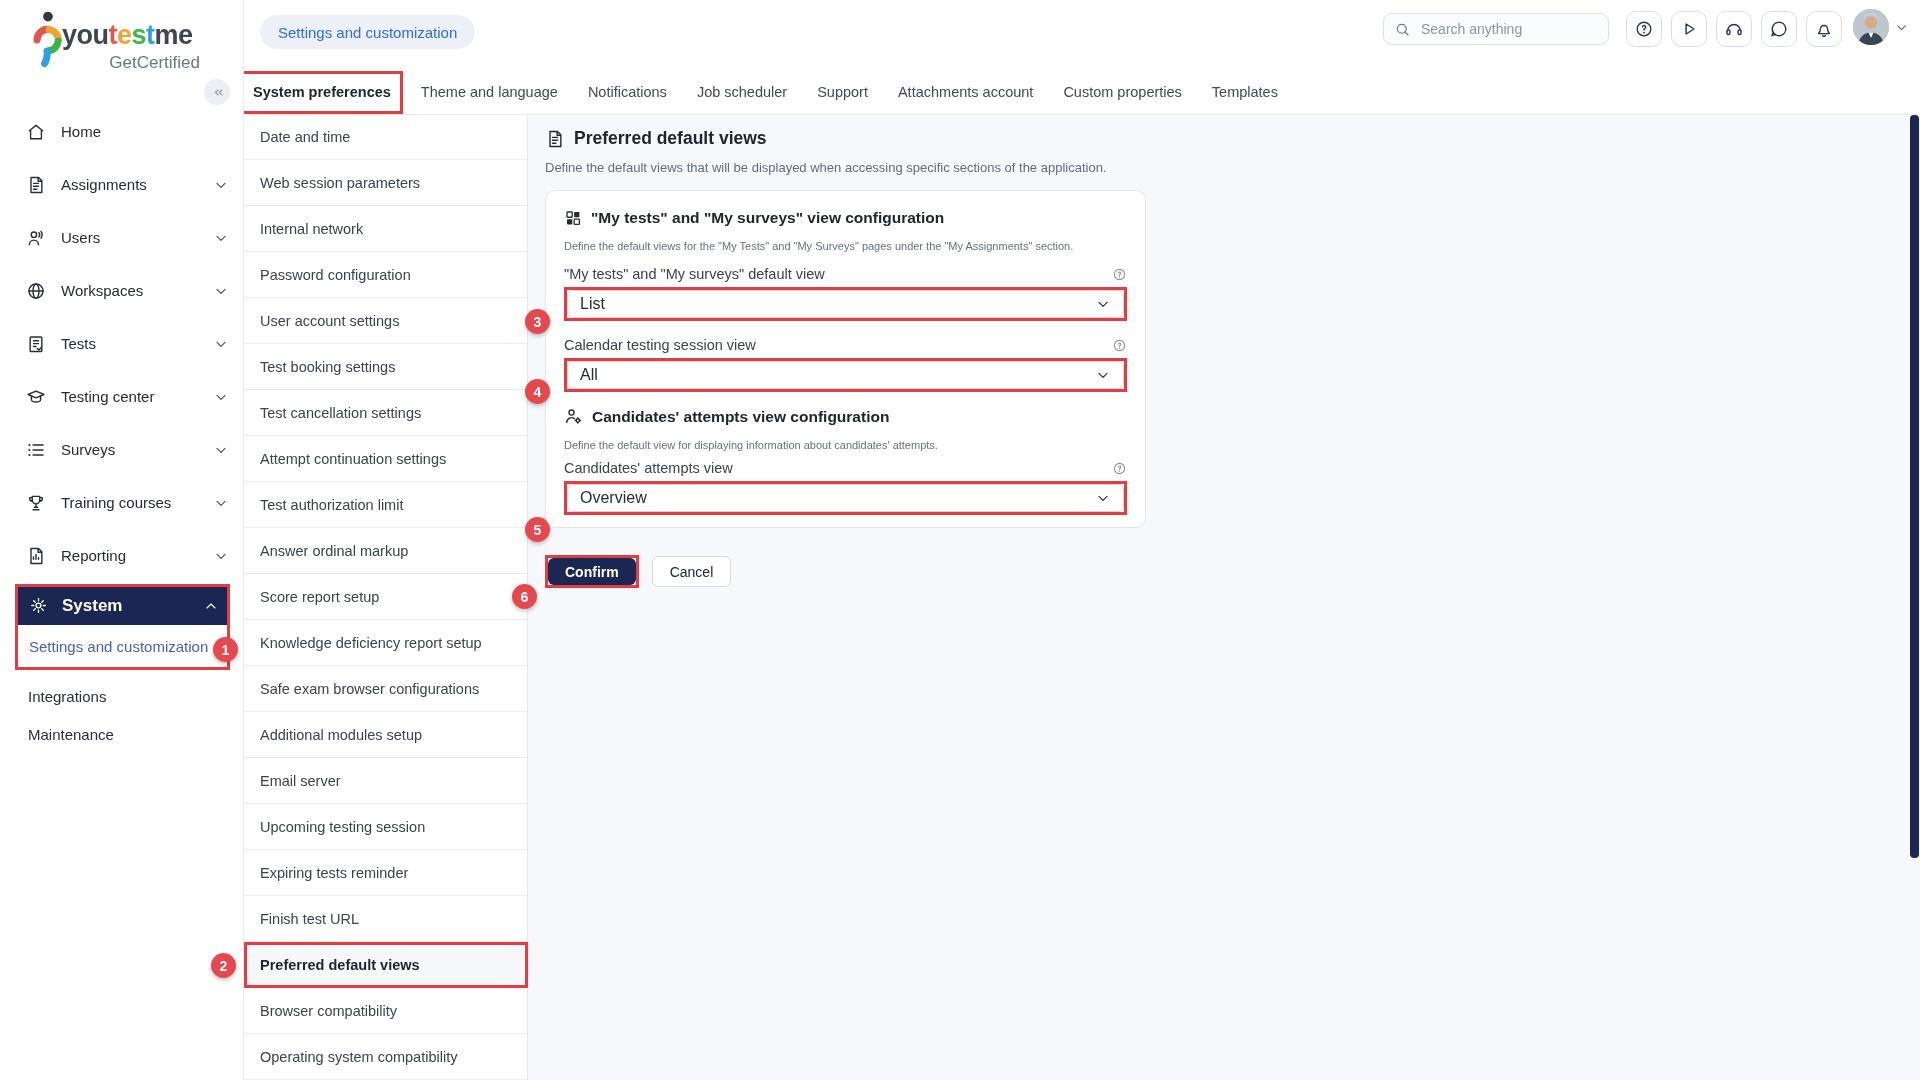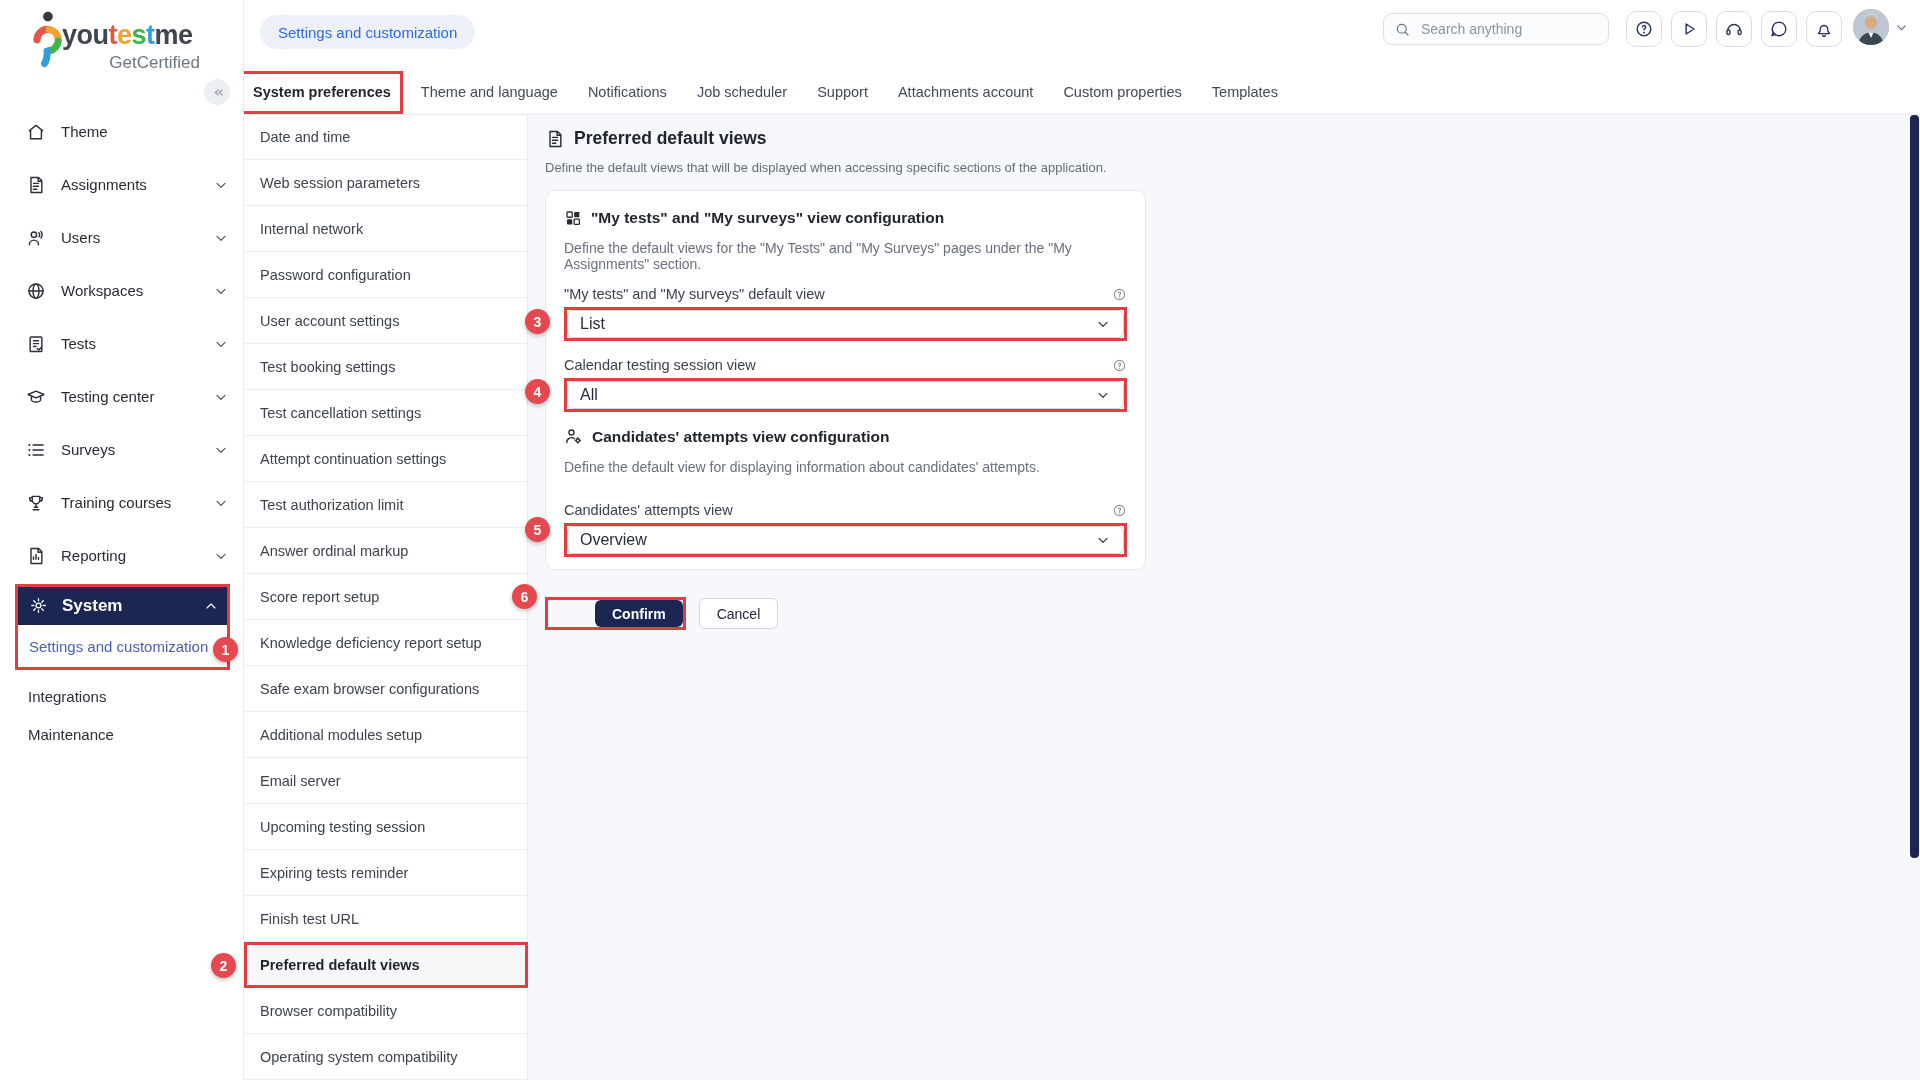"Theme" span.nav-label { text: Theme -> Home }
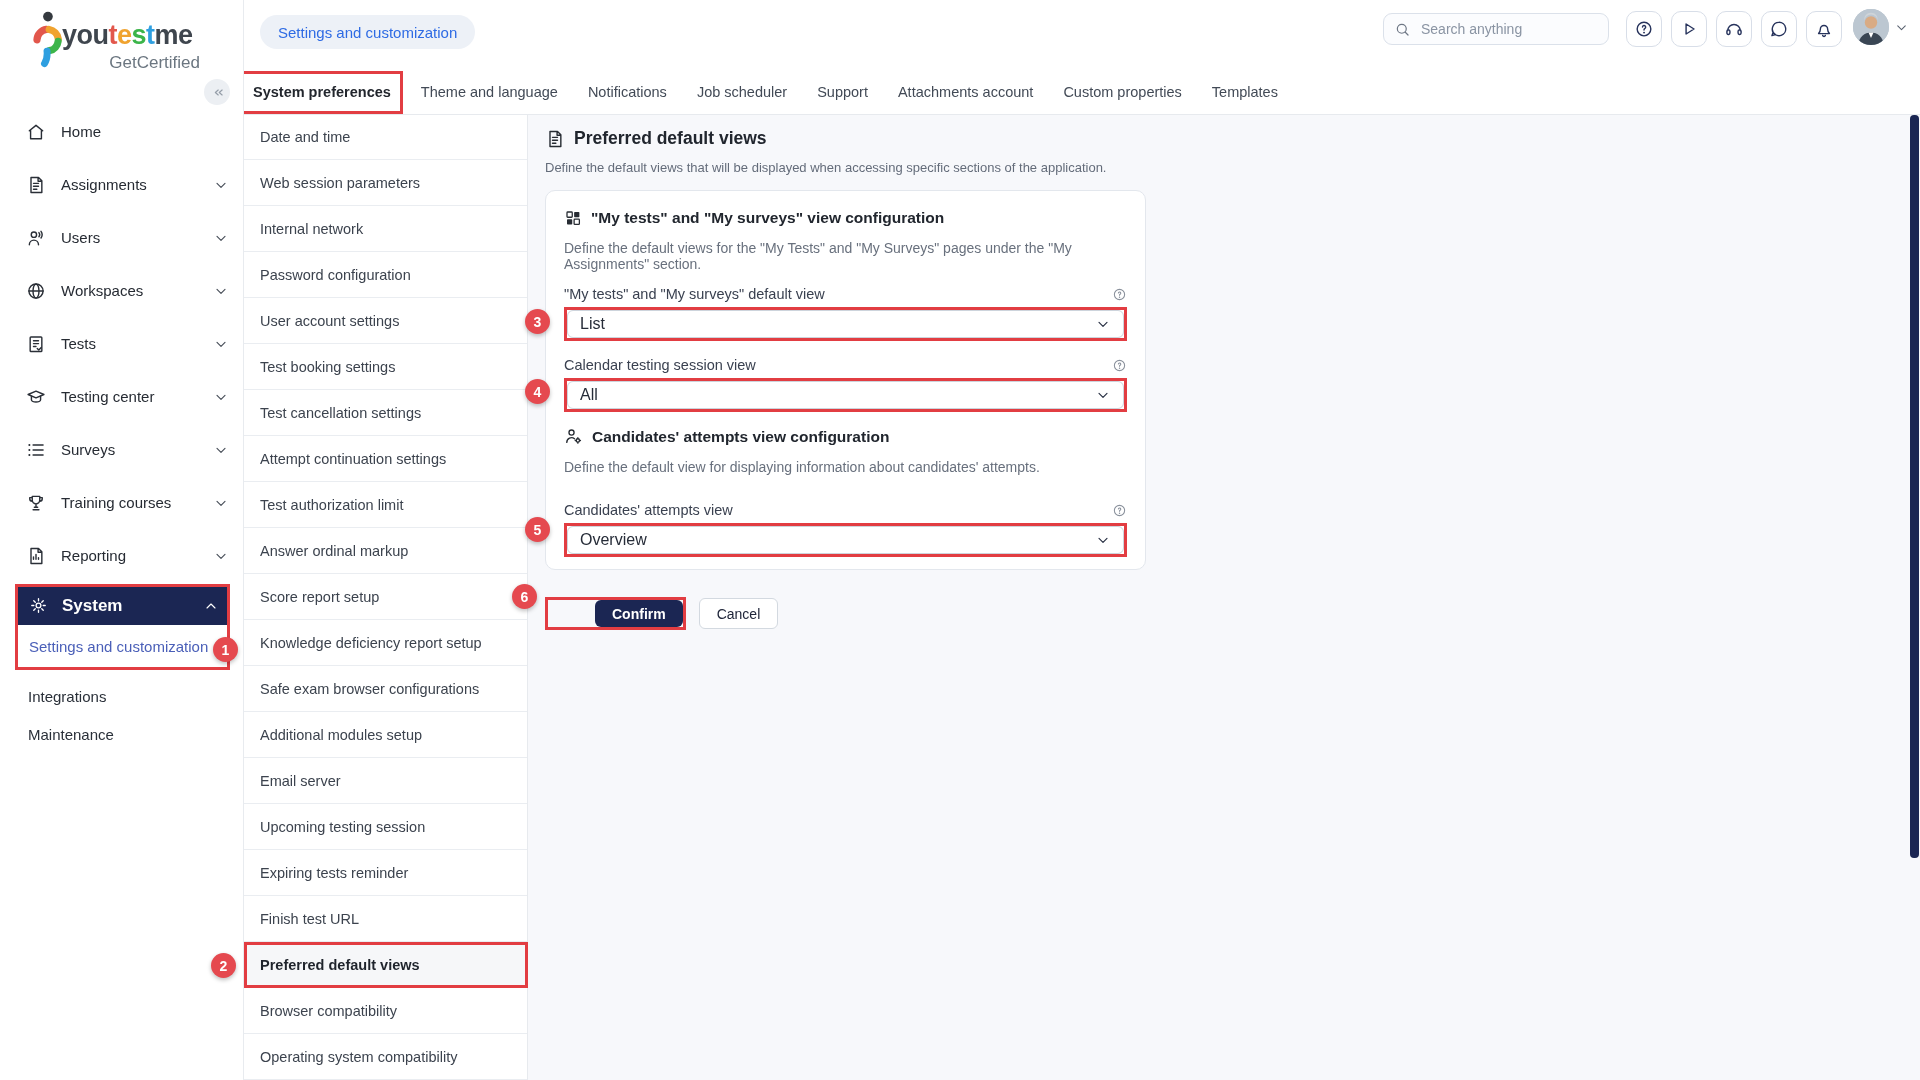"Define the default views for" .sec-desc { font-size: 14px -> 11px }
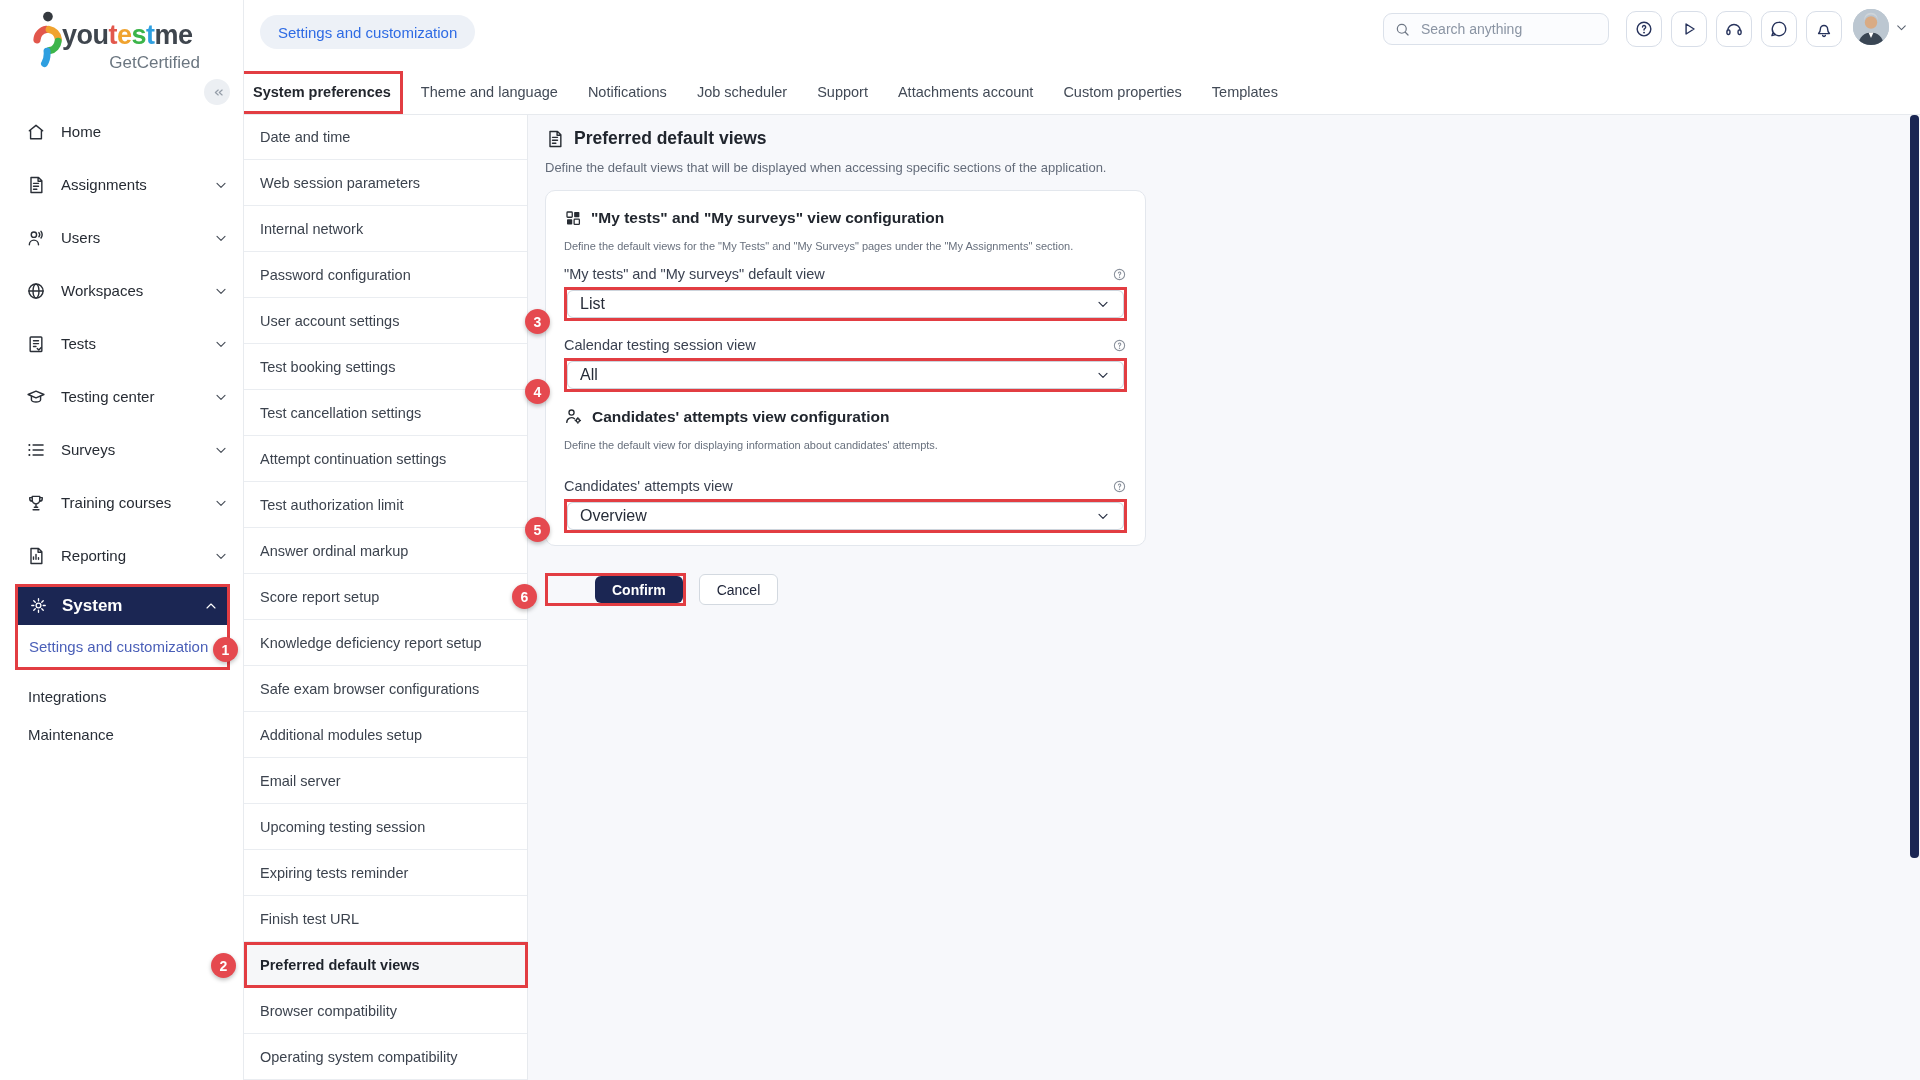"Define the default view for" div.sec-desc { margin-bottom: 27px -> 9px }
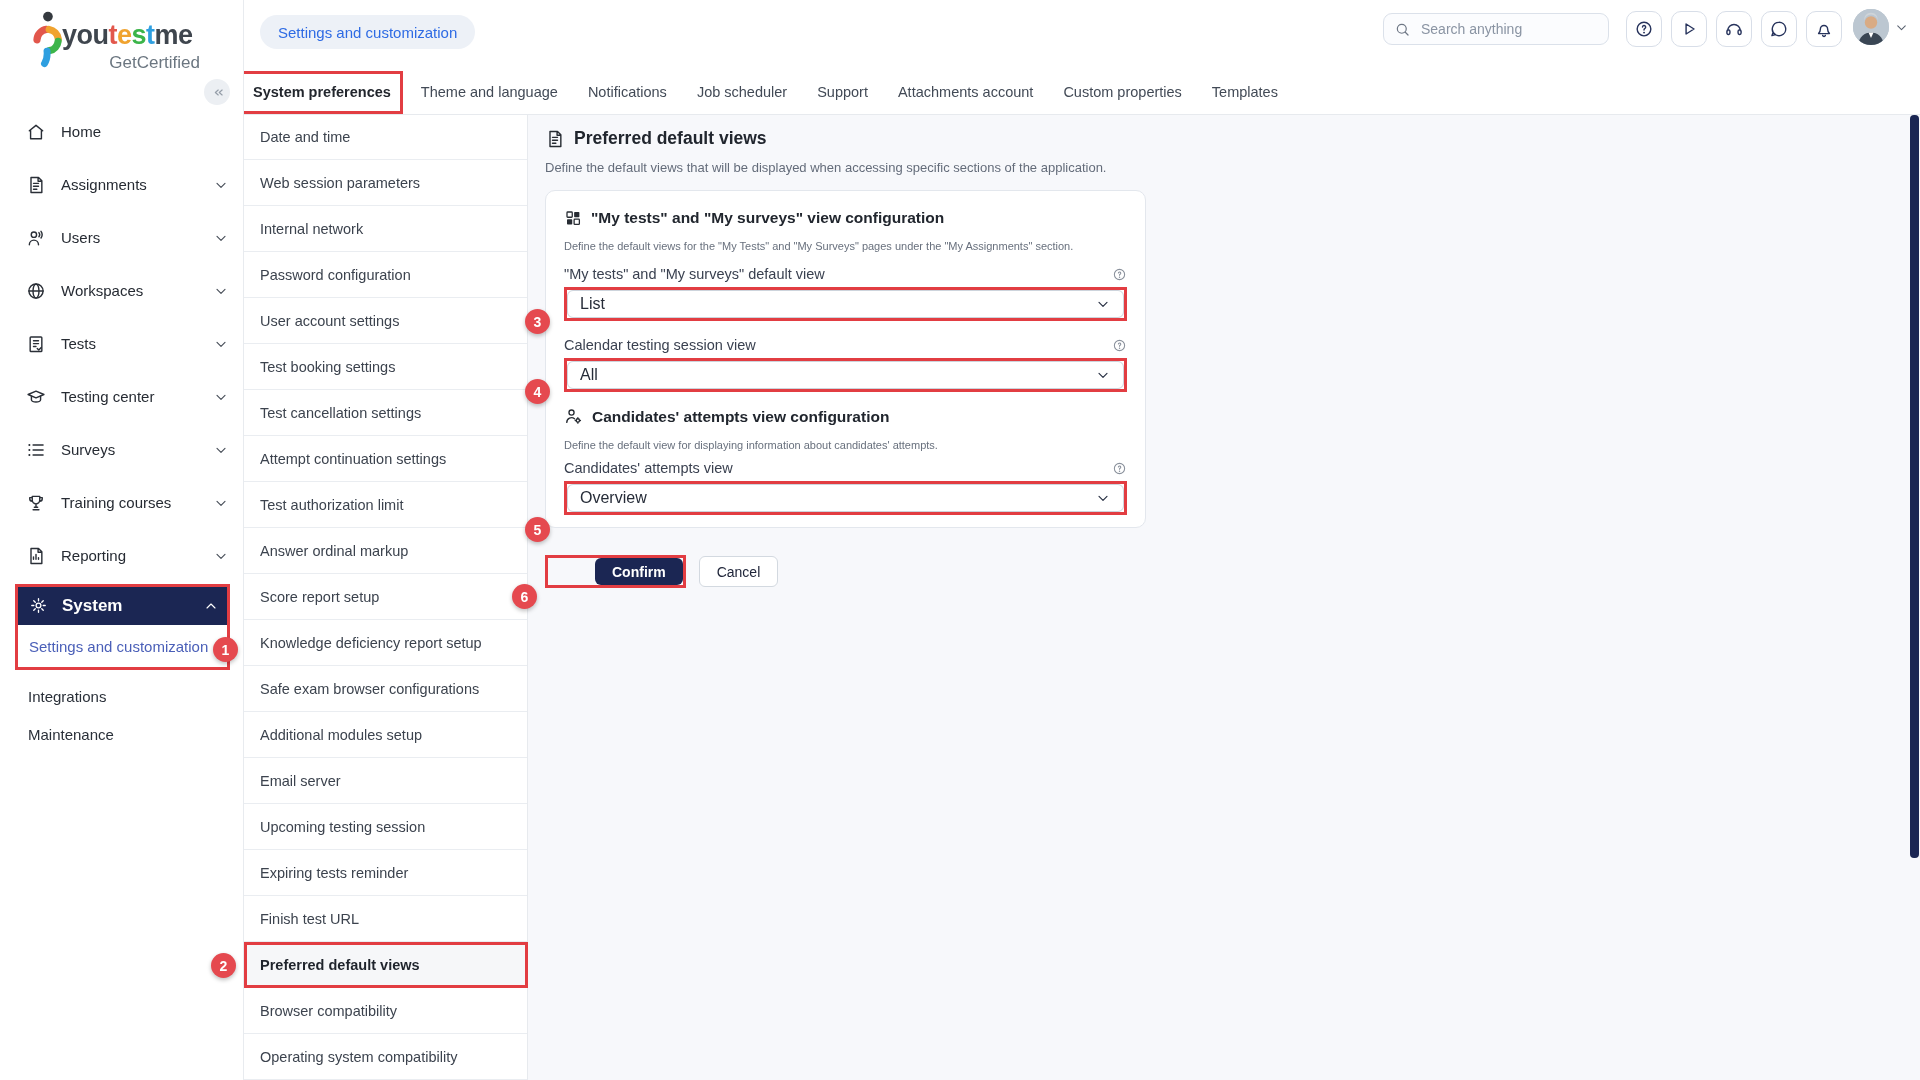"Confirm" .btn-confirm { margin-left: 47px -> none }
